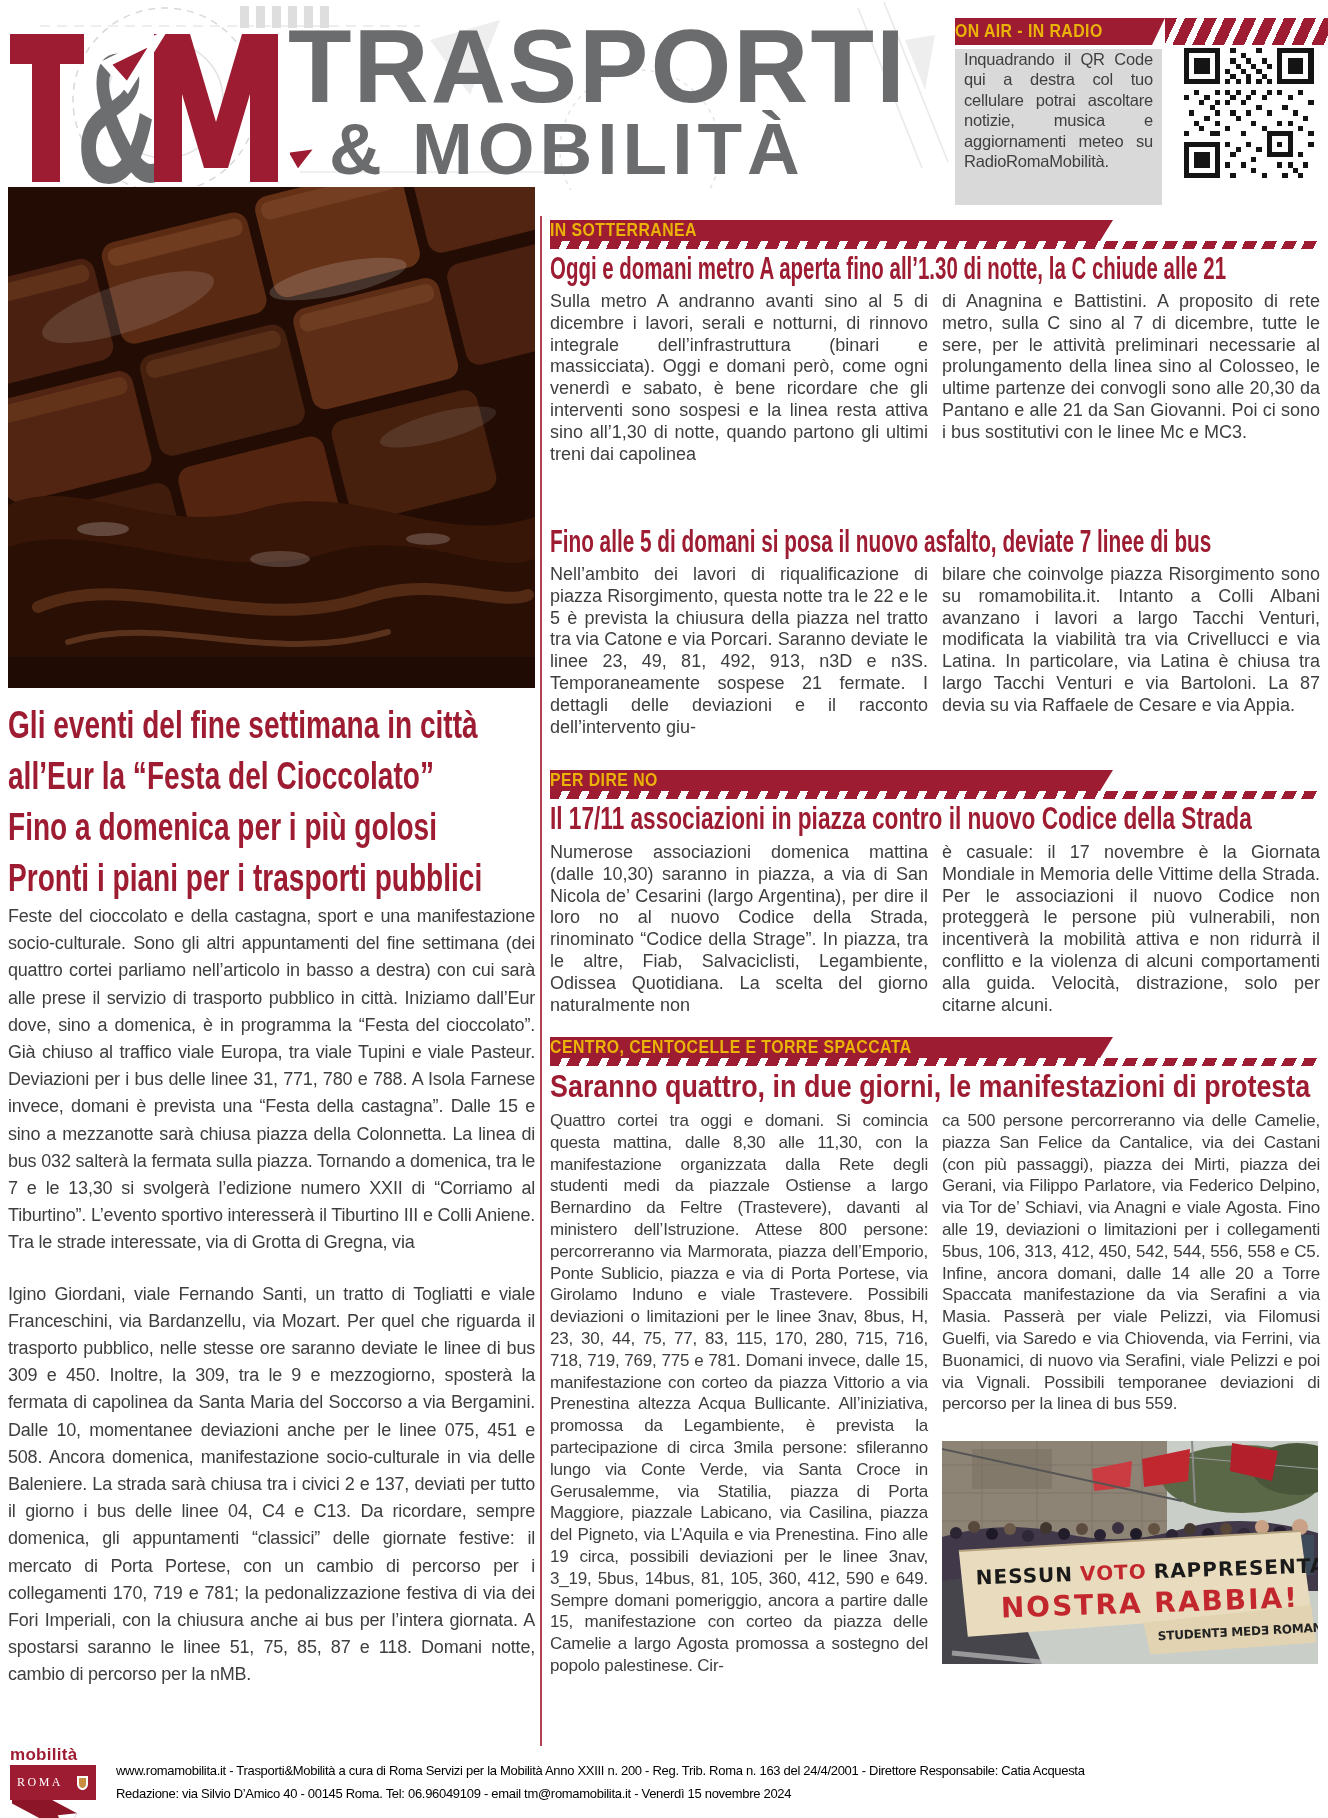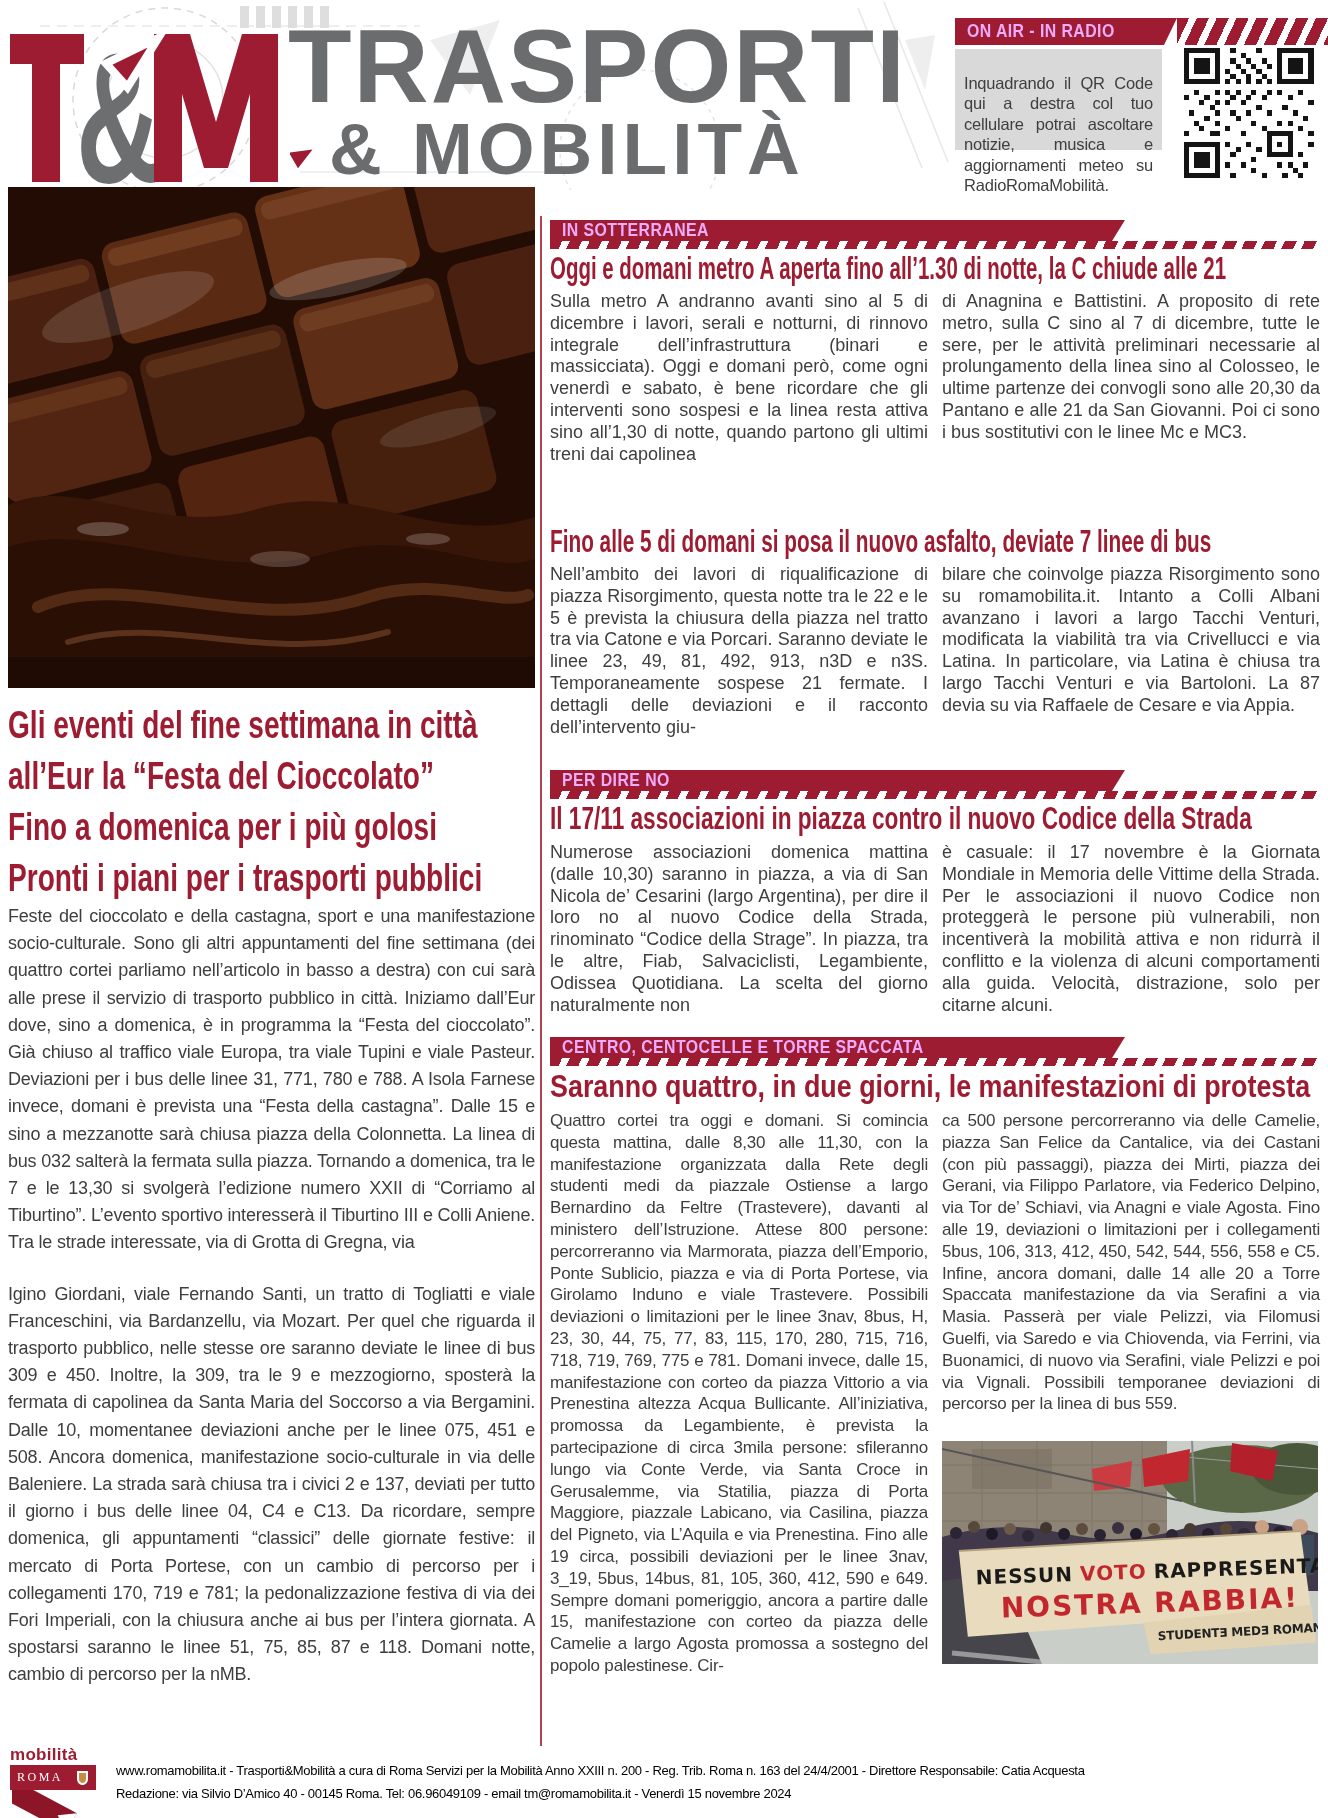"ON AIR - IN RADIO" .kb-solid { color: #f0abfc -> #eab308; padding-left: 12px -> none }
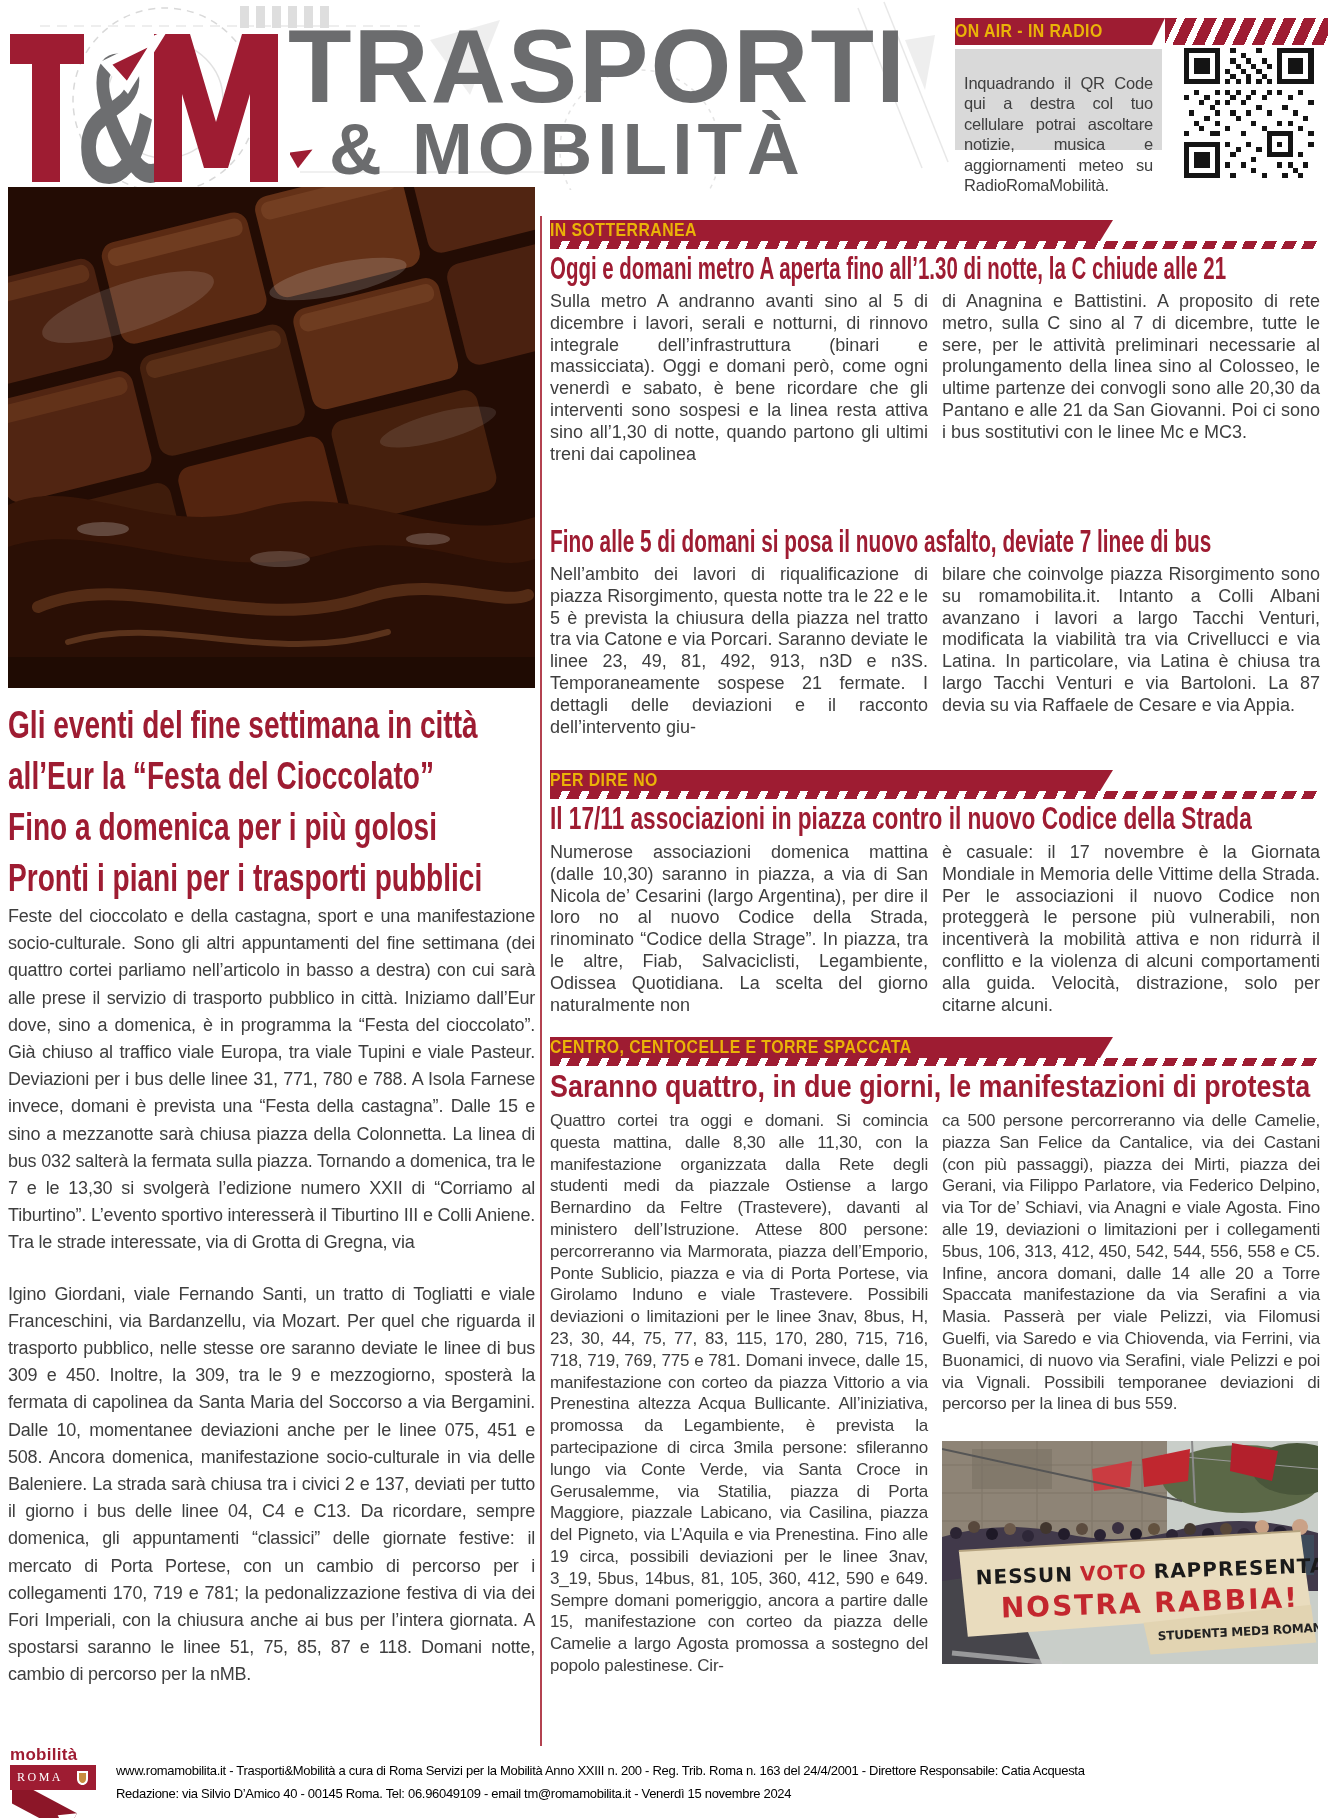"Inquadrando il QR Code qui" .radio-box { height: 101px -> 156px; padding: 24px 9px -> 0 9px }
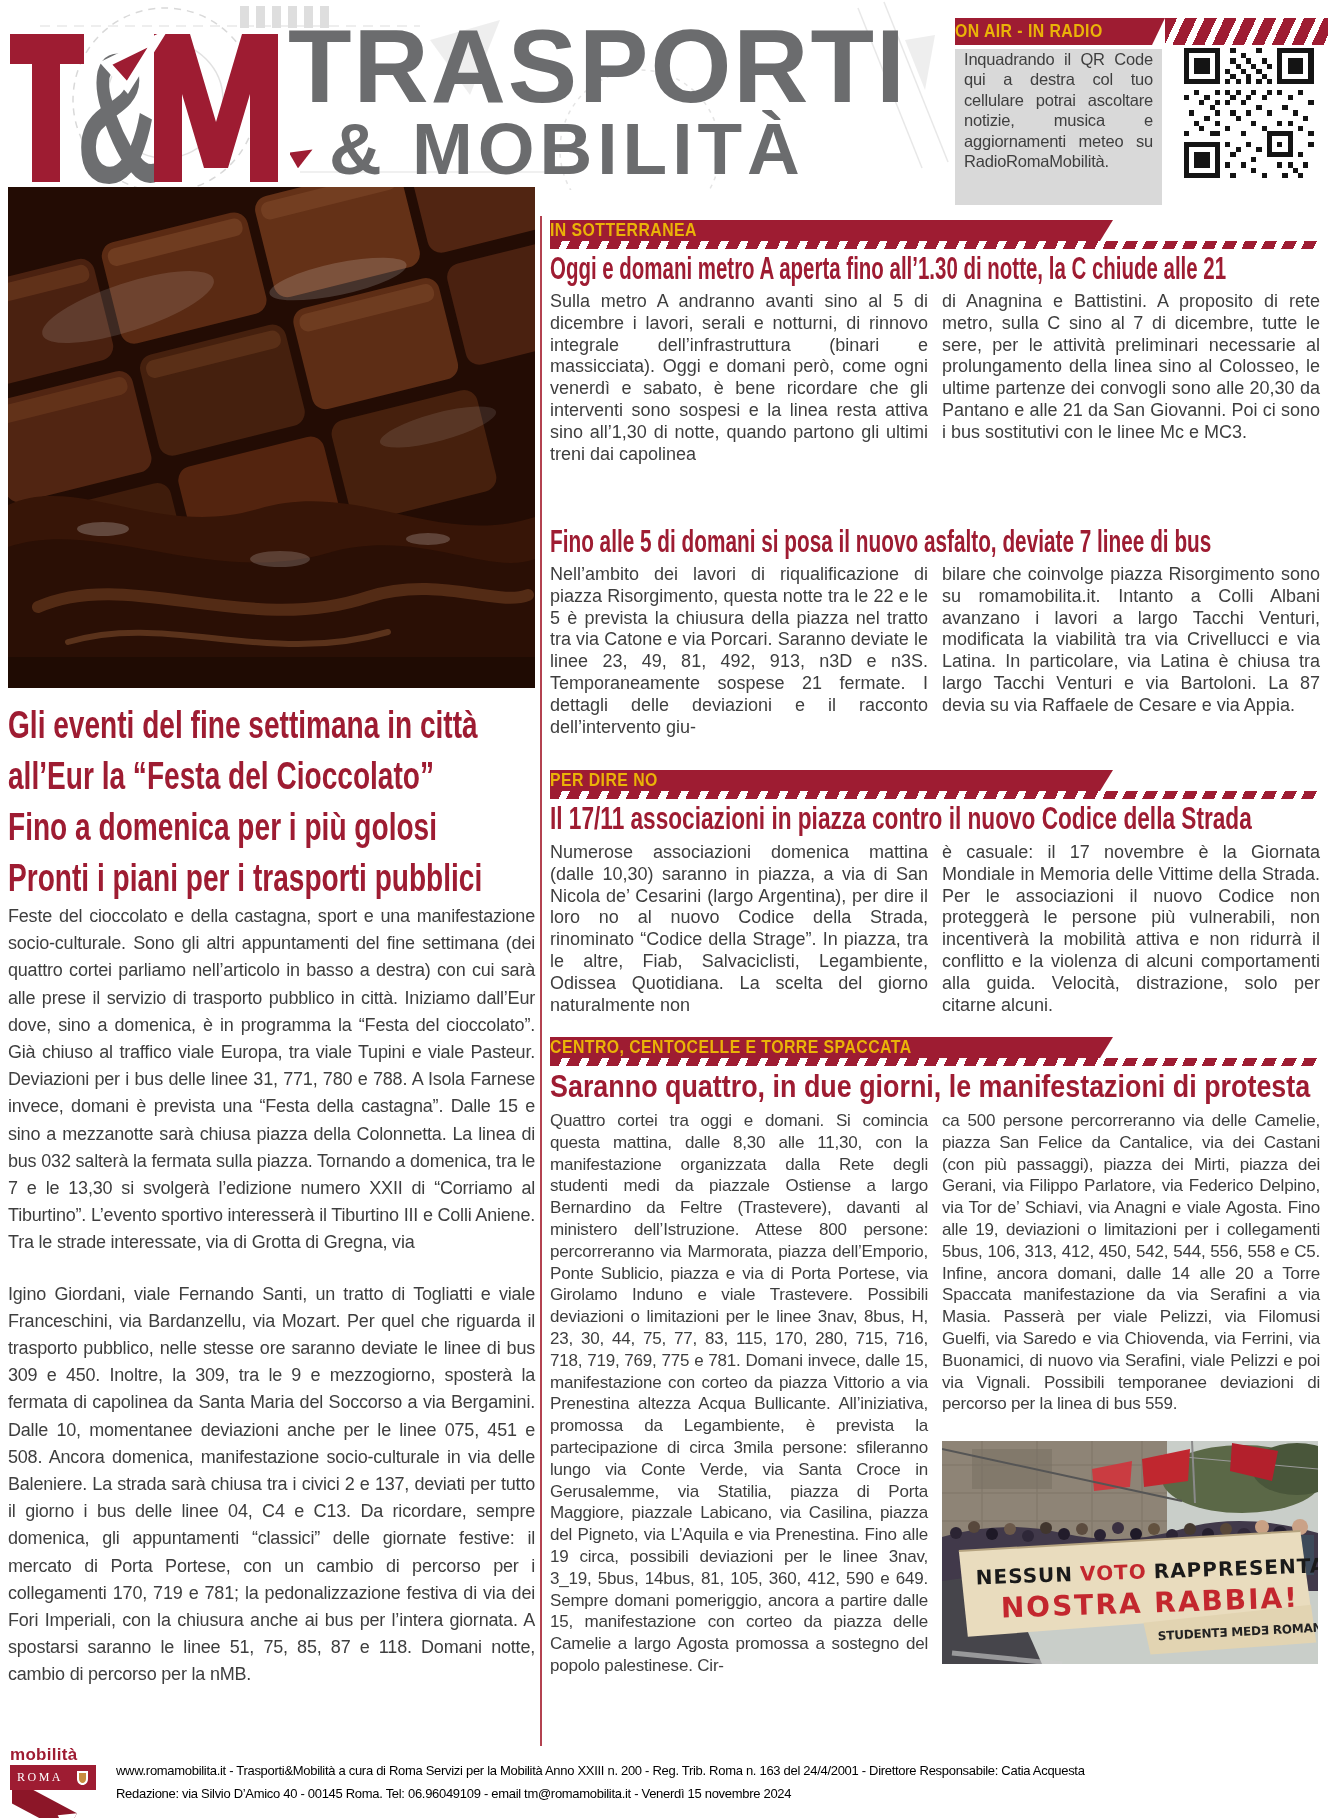"ROMA" .froma { height: 25px -> 35px }
